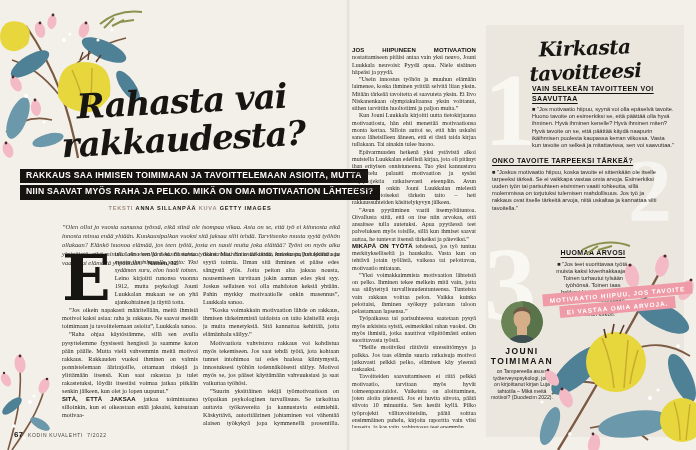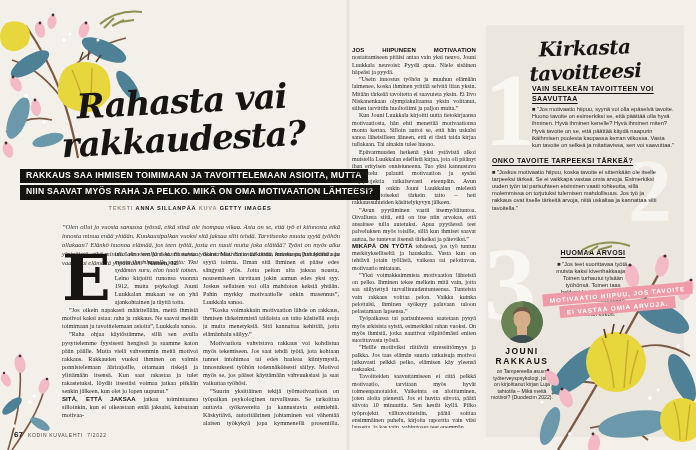"JOUNI RAKKAUS" div.abs { text: RAKKAUS -> TOIMIMAAN }
